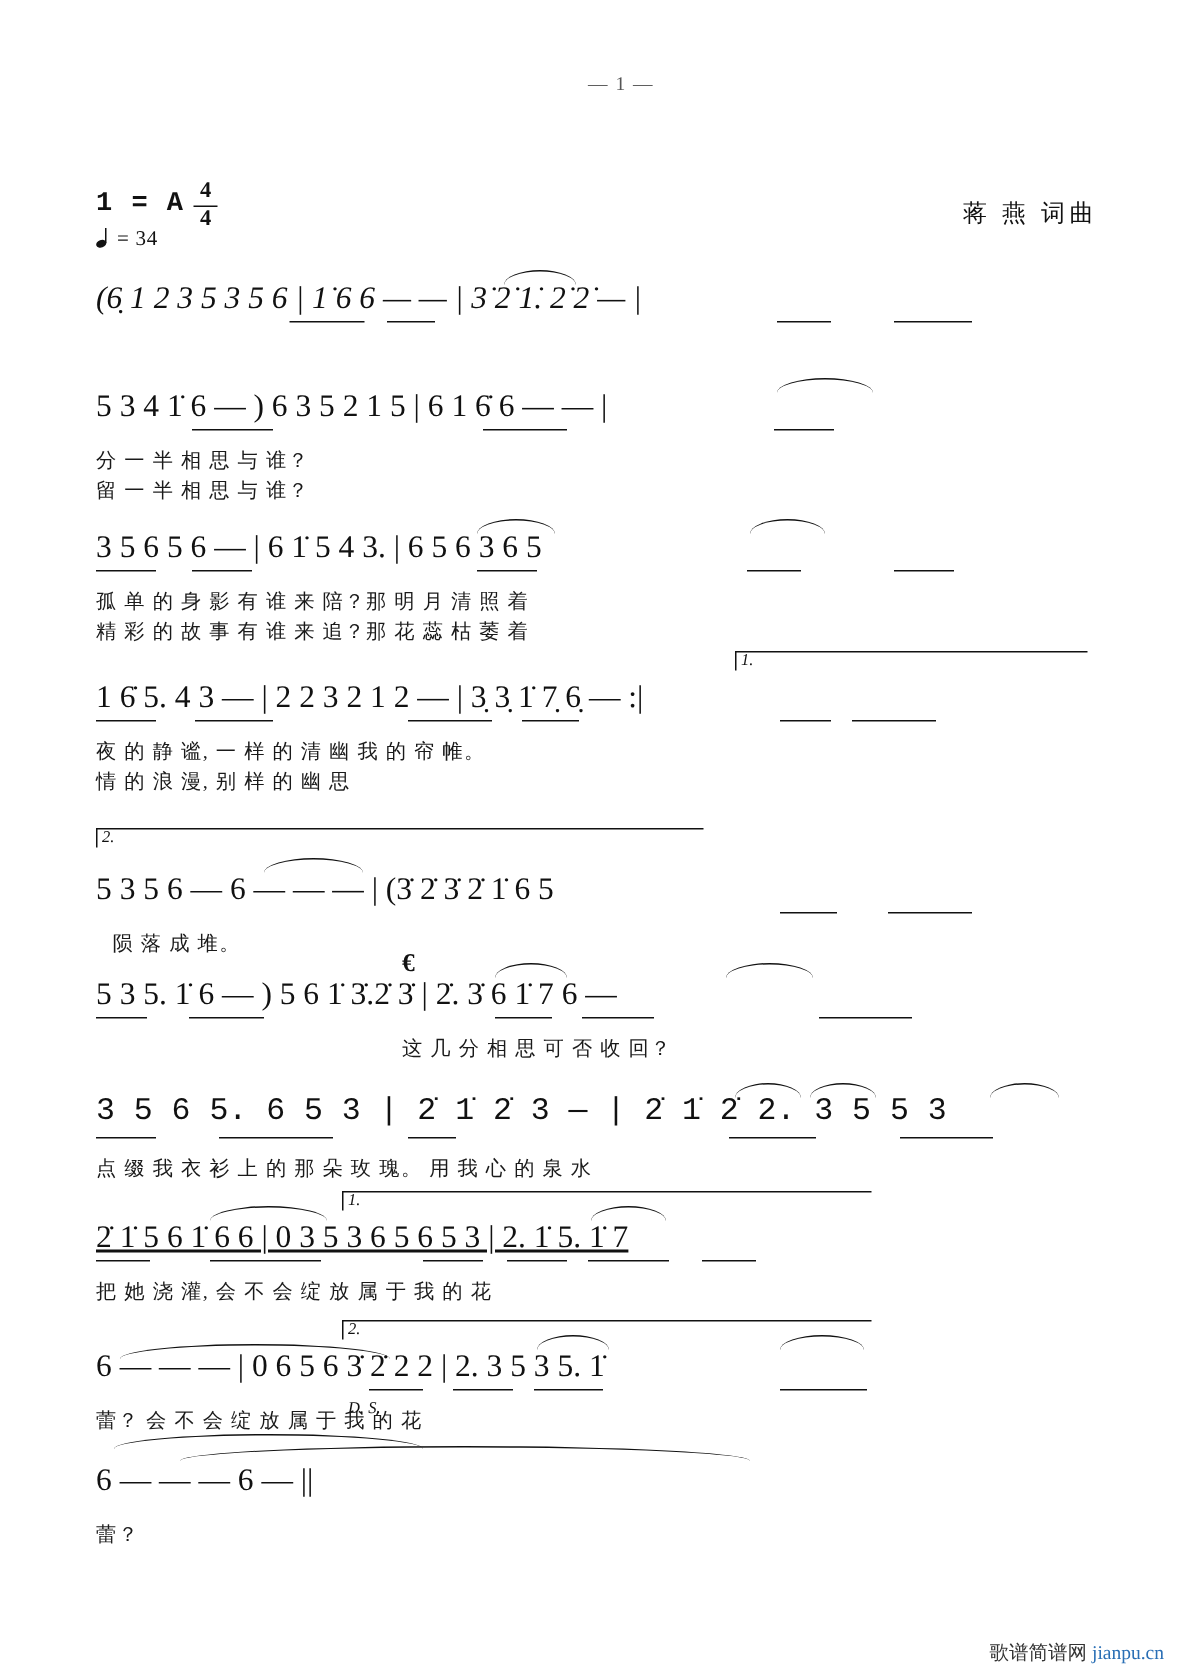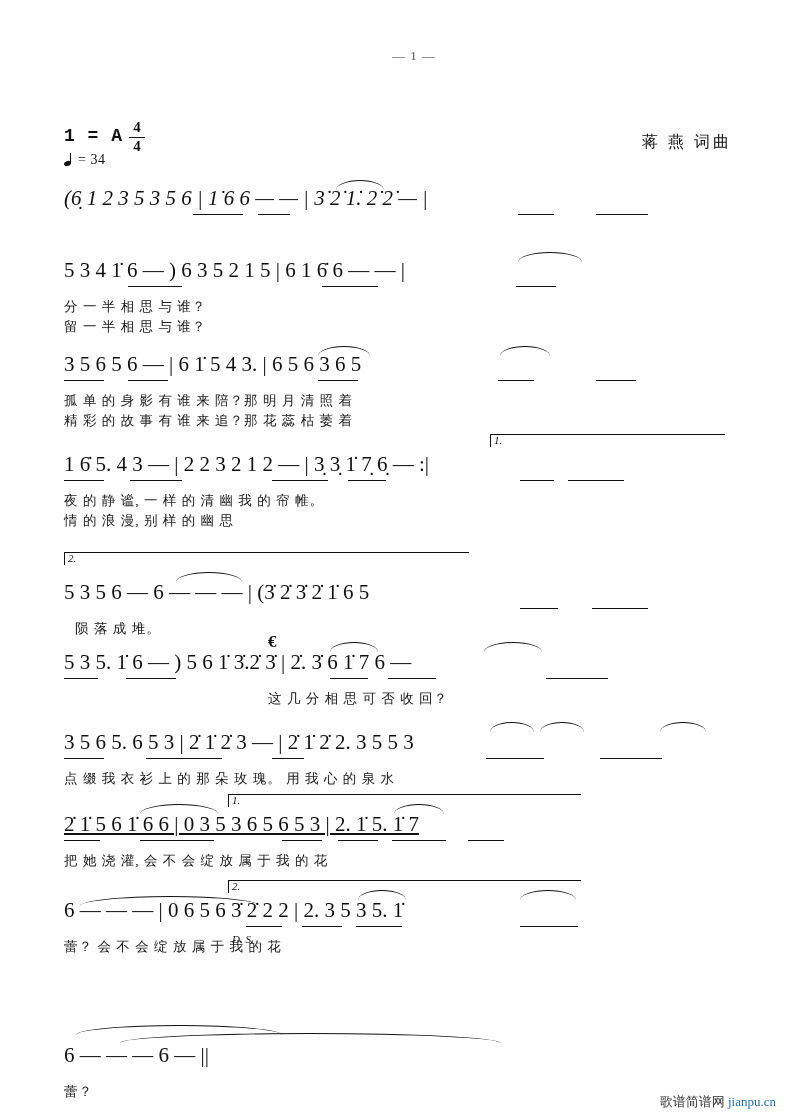"3 5 6 5. 6" div.notes { font-family: none -> Liberation Mono, monospace }
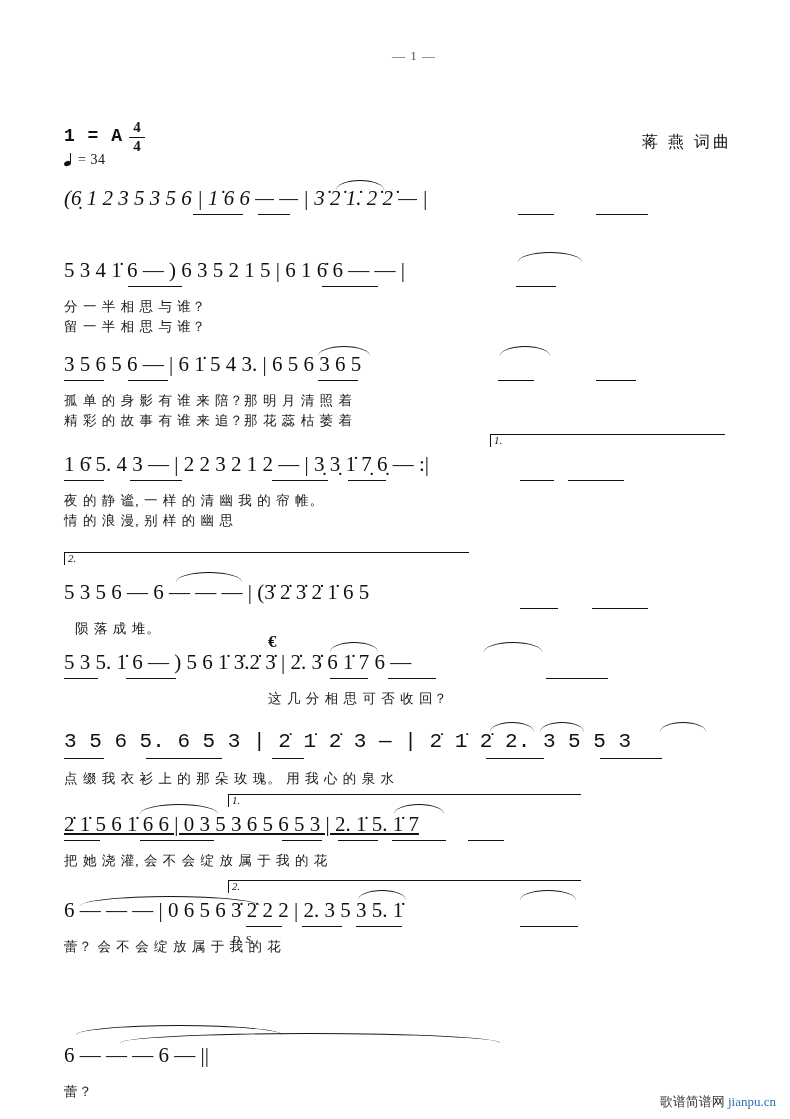"6 — — — 6" div.row { top: 1043px -> 974px }
